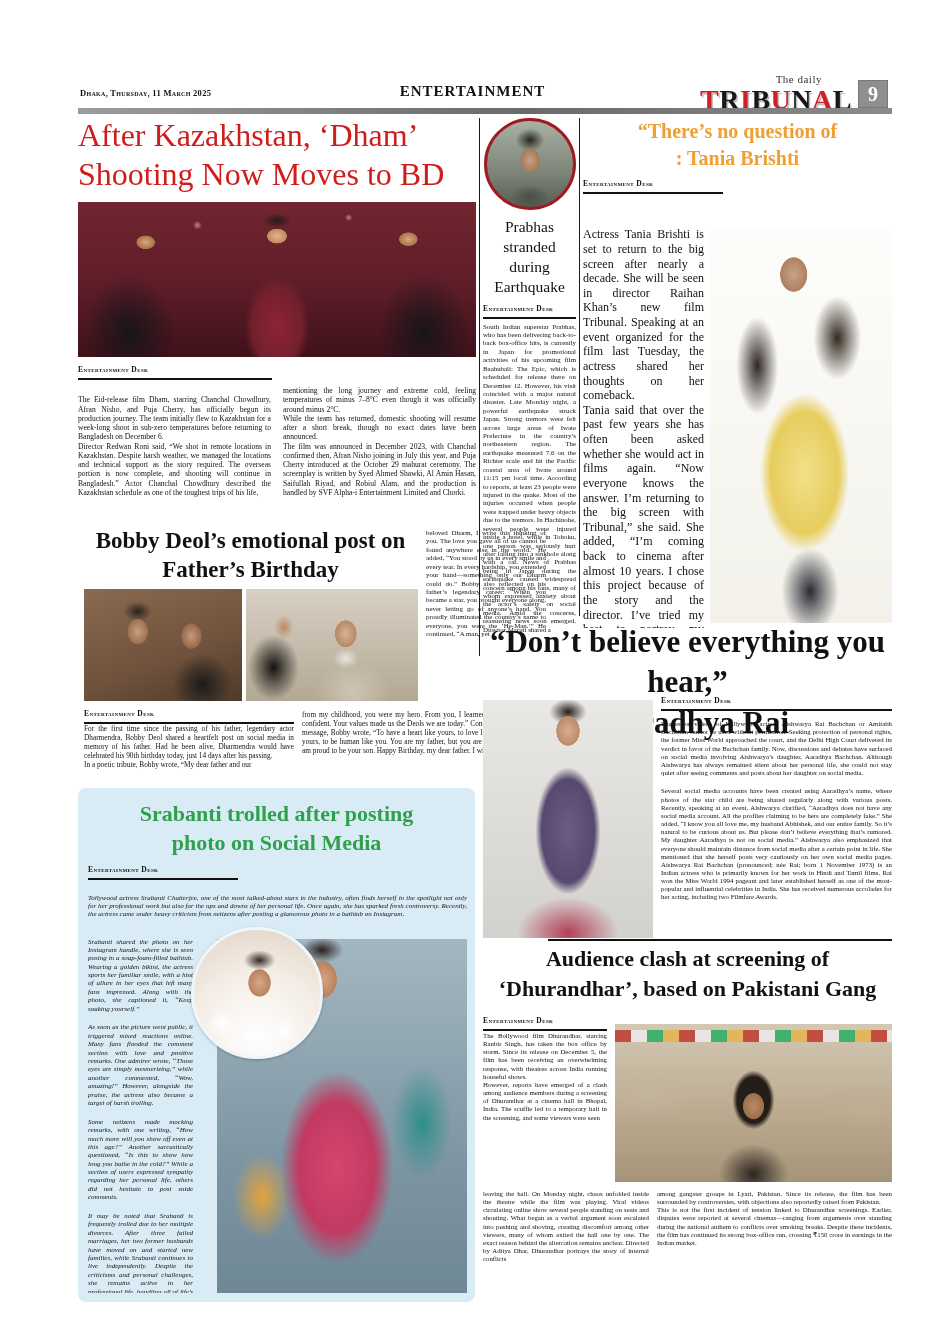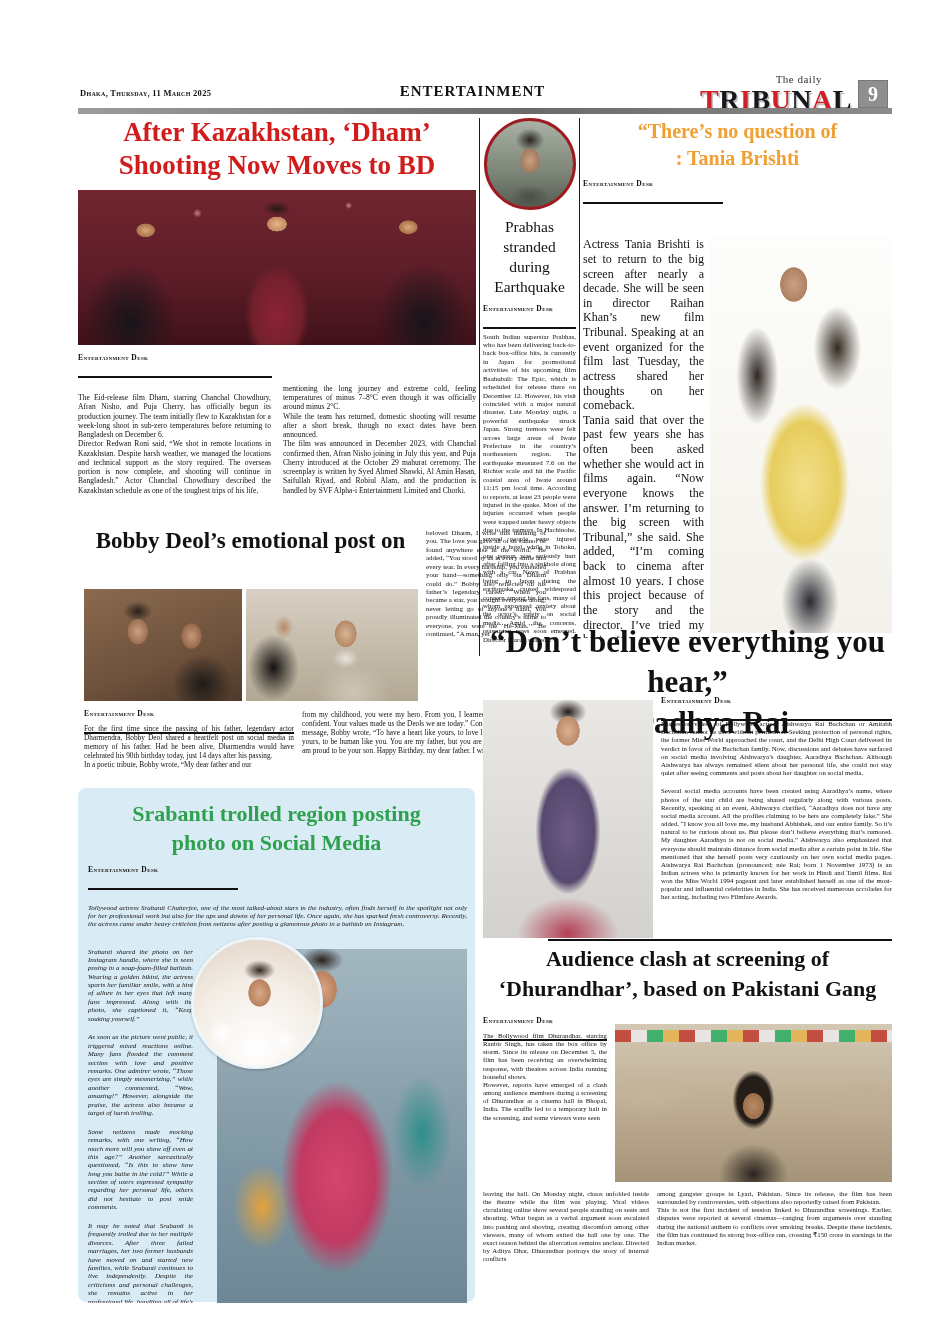"After Kazakhstan, ‘Dham’" .a-dham .hl { font-size: 27px -> 32px; font-weight: bold -> normal; text-align: center -> left }
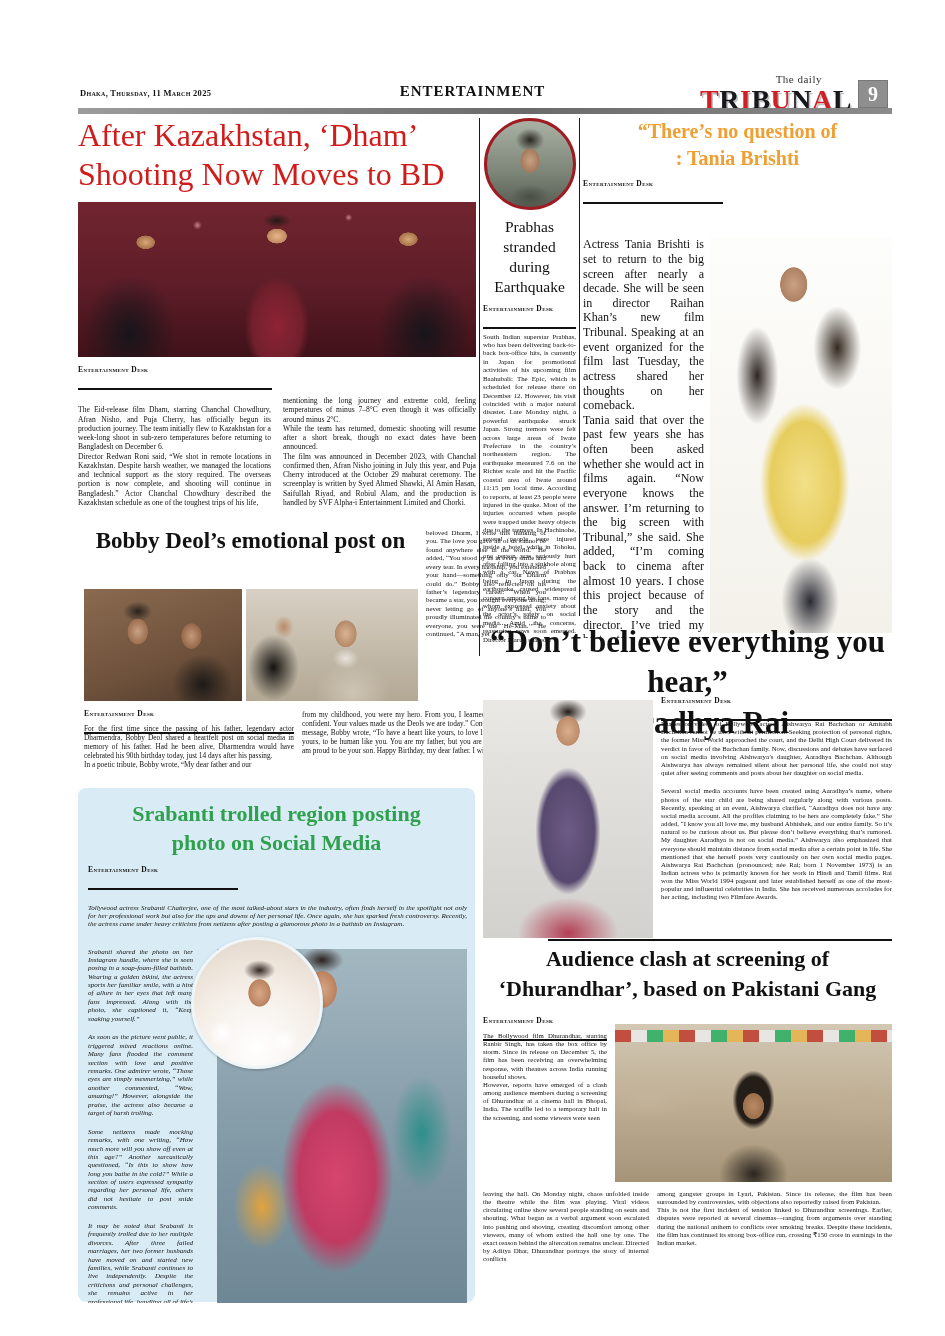"Entertainment Desk" .byline { padding-bottom: 14px -> 4px }
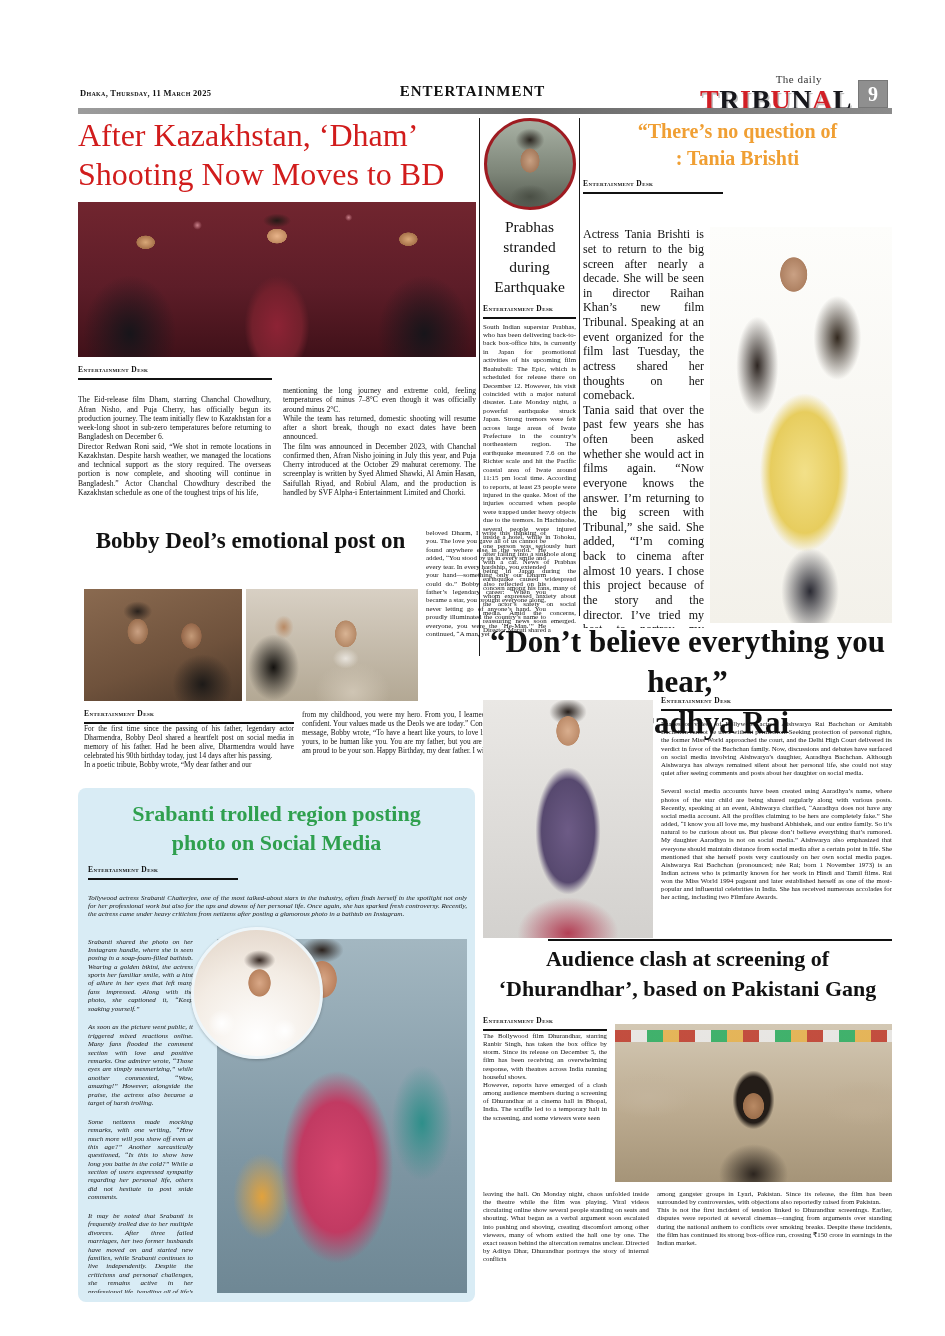"Father’s Birthday" span { html: none -> <span>Father’s Birthday</span> }
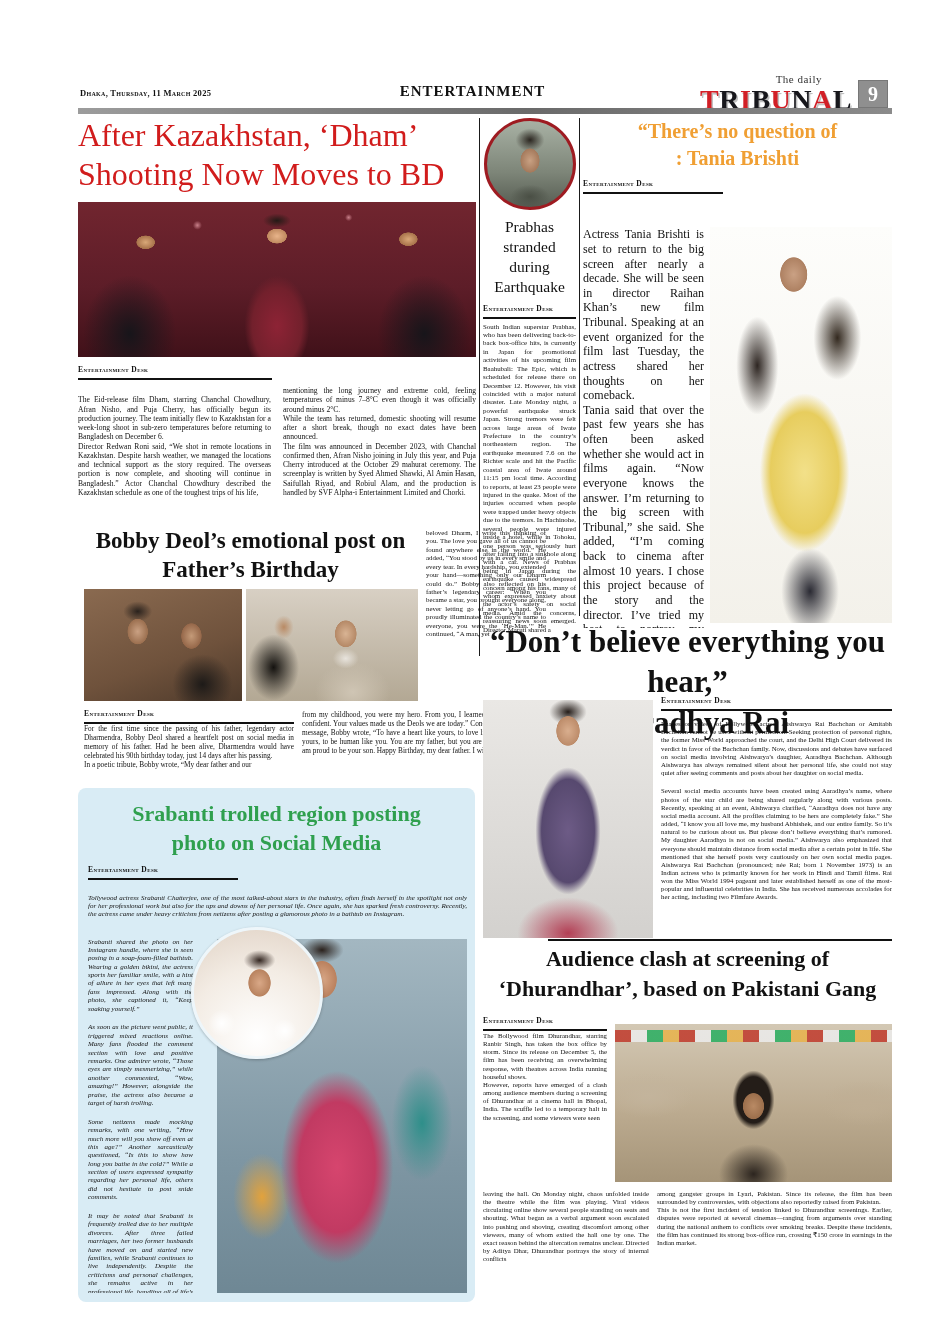"Srabanti trolled region posting" span { text: region -> after }
